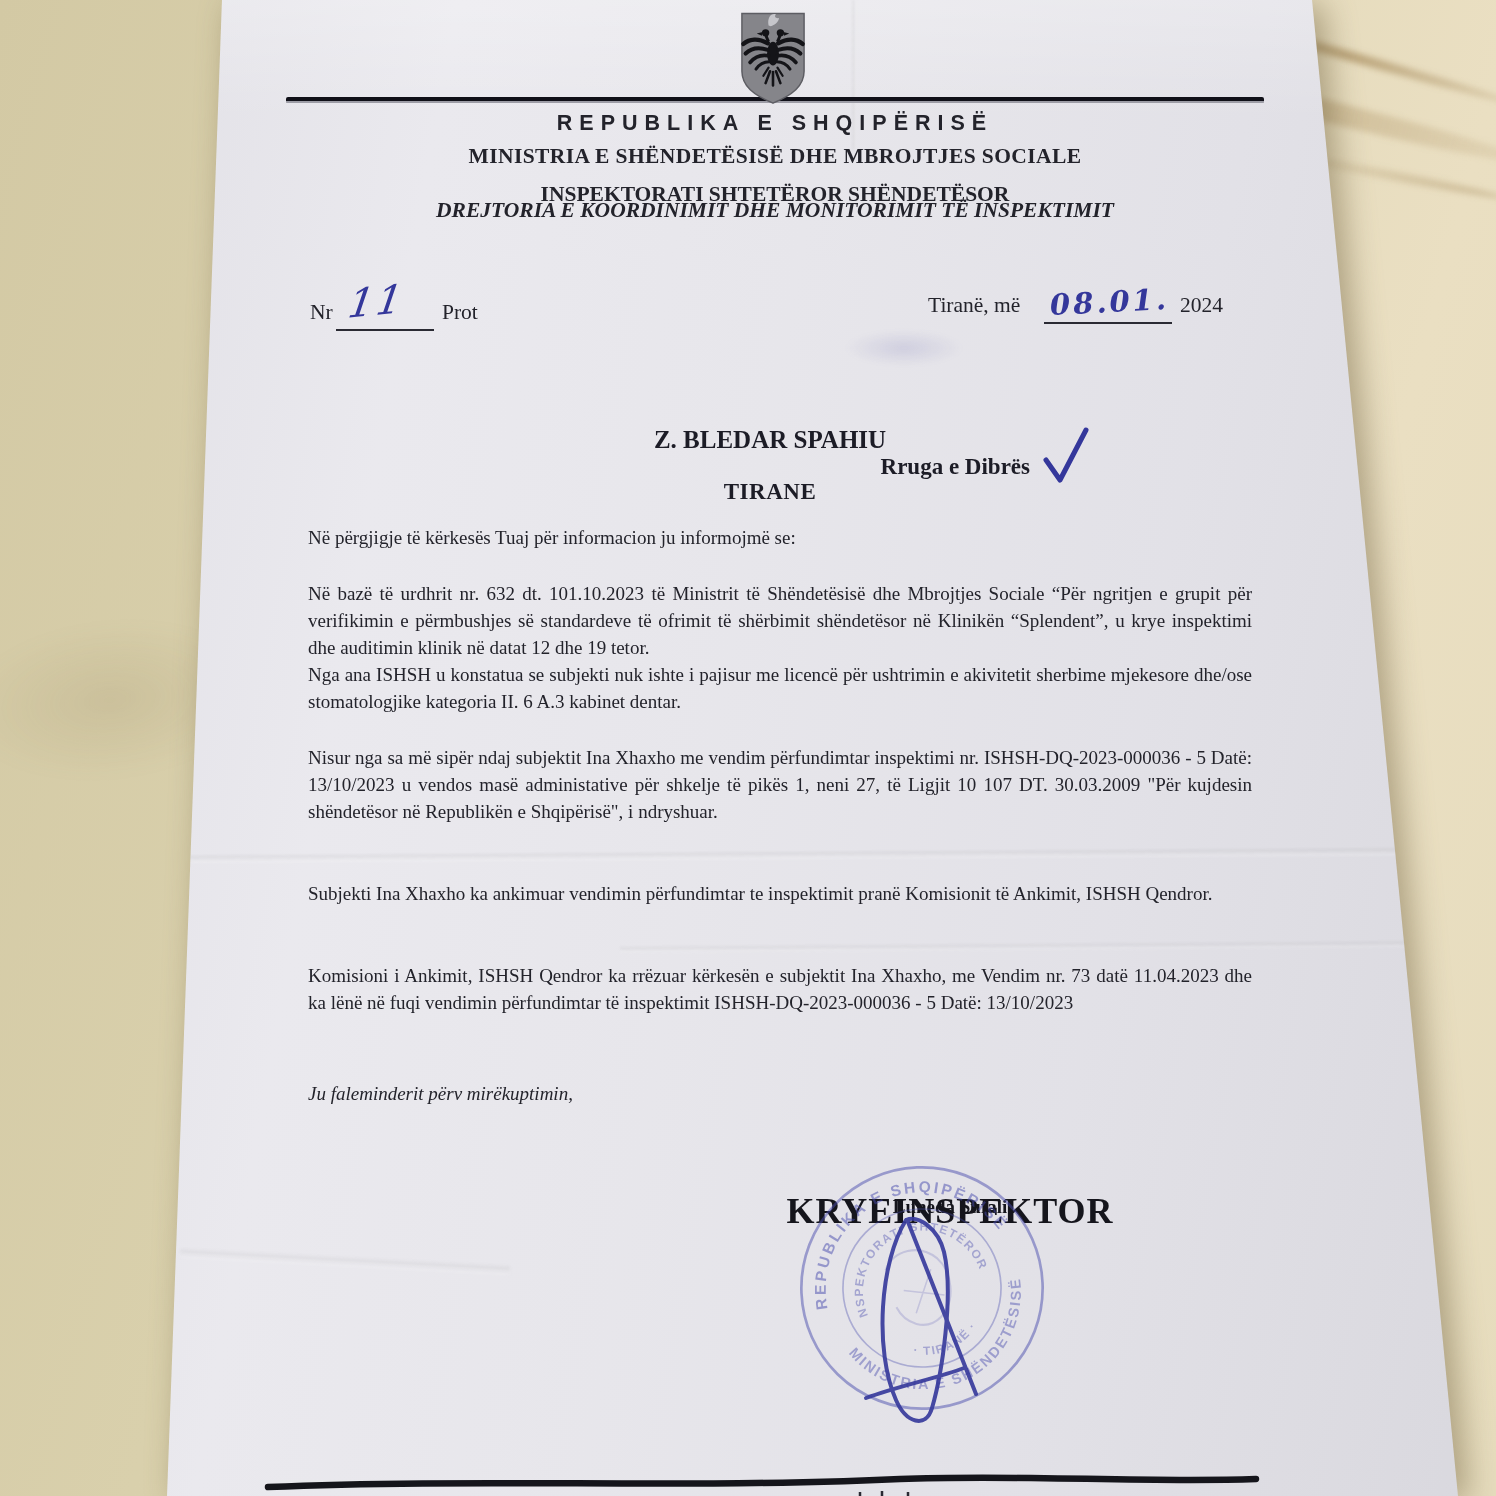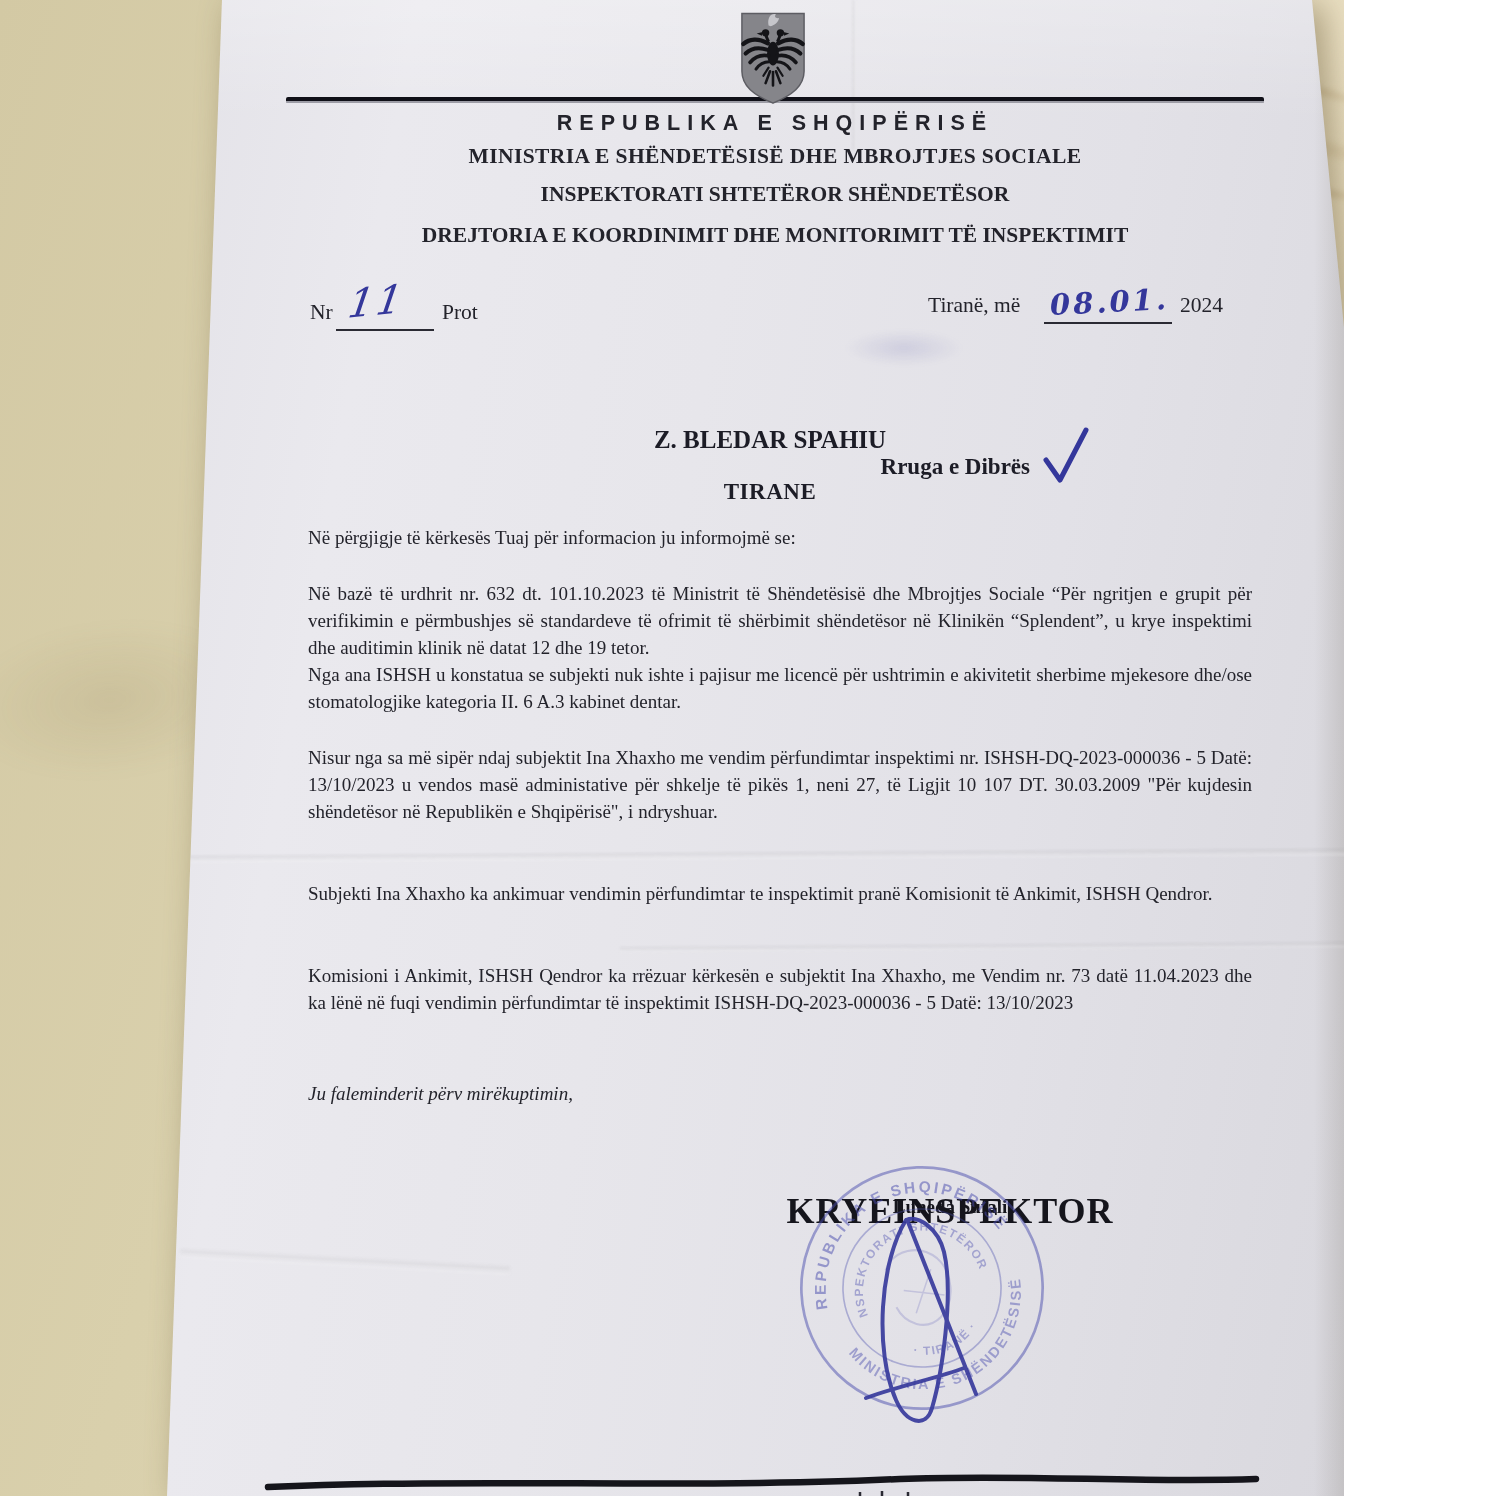"REPUBLIKA E SHQIPËRISË" .scene { width: 1344px -> 1496px }
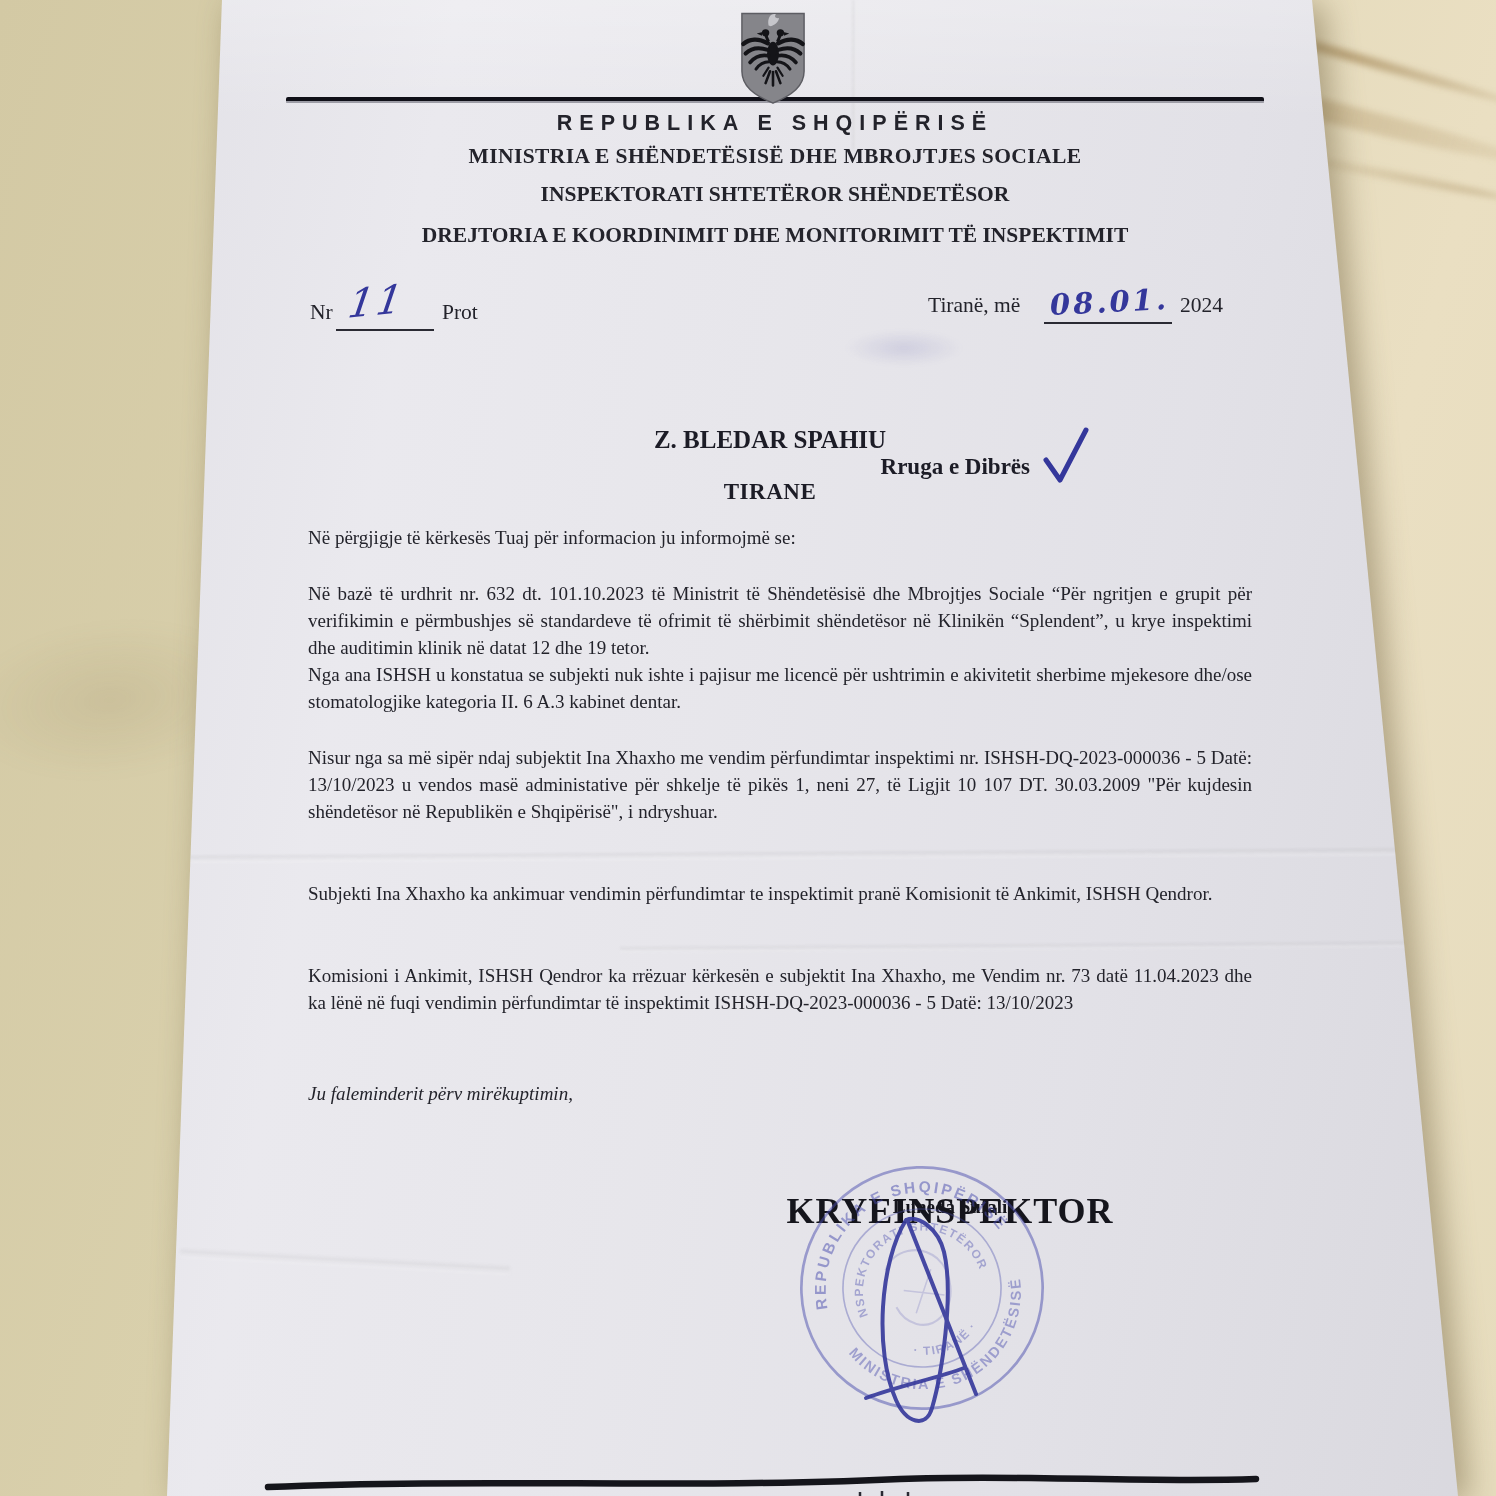"DREJTORIA E KOORDINIMIT DHE MONITORIMIT" .insp2 { font-style: none -> italic; top: 223px -> 198px }
